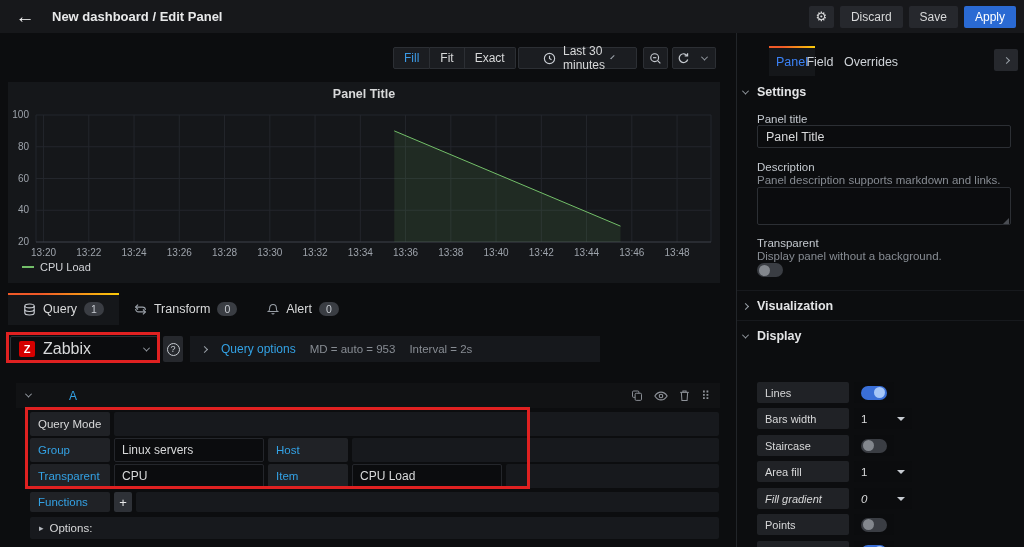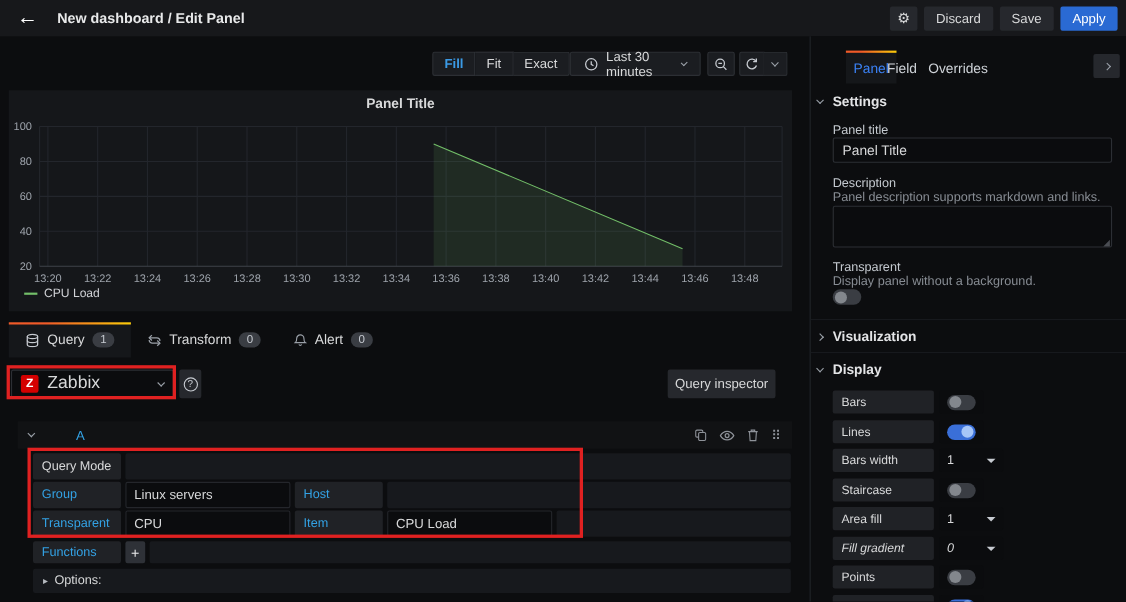"Fill" .seg button.active { font-weight: bold -> none }
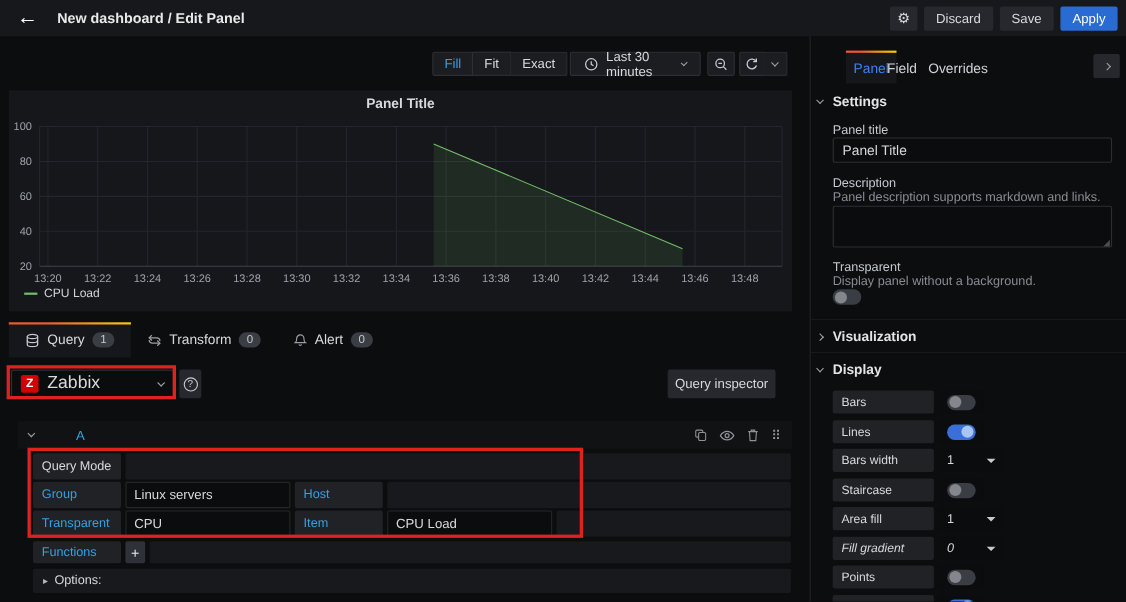"Last 30 minutes" .tool { padding: 0 12px -> 0 24px }
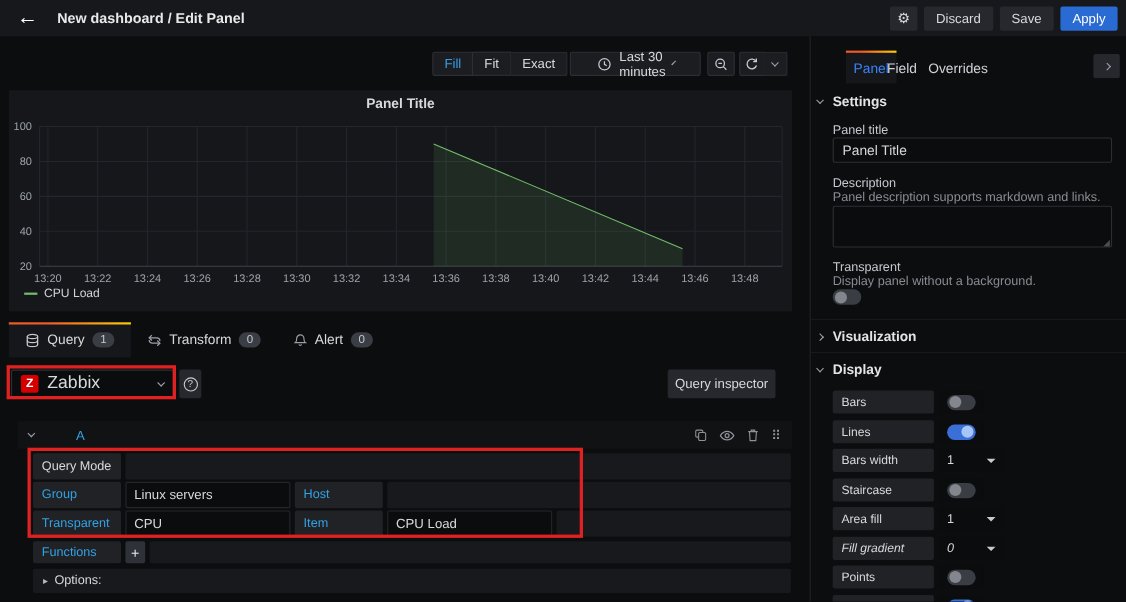"Query options" div.qopts-bar { html: none -> <div> <span></span> <span>Query options</span> <span>MD = auto = 953</span> <span>Interval = 2s</span> </div> }
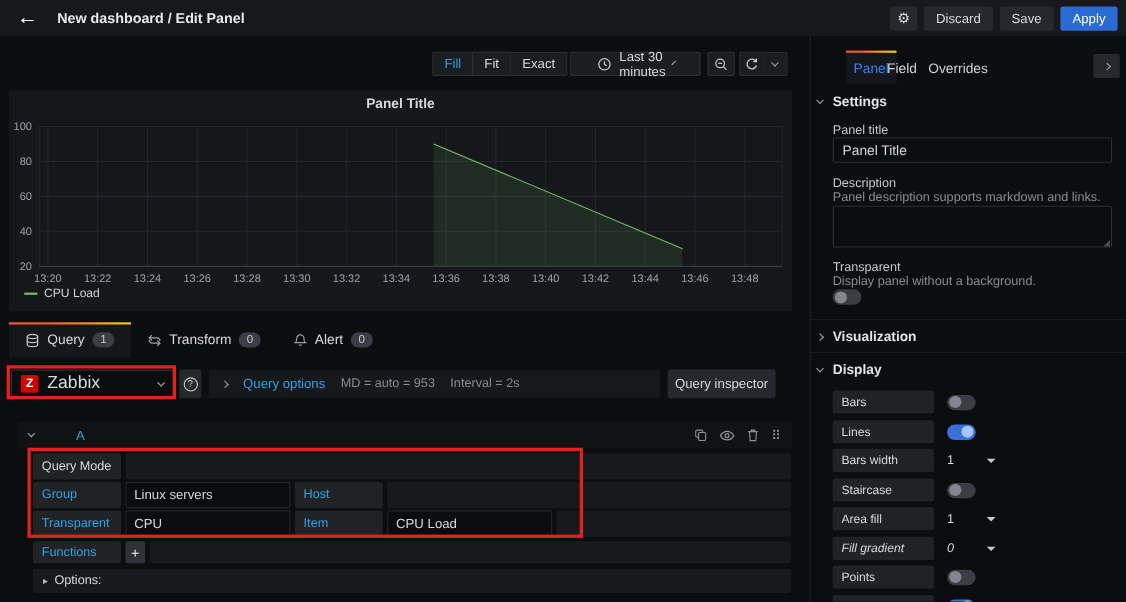"Query inspector" button.inspector-btn { html: <button>Query inspector</button> -> none }
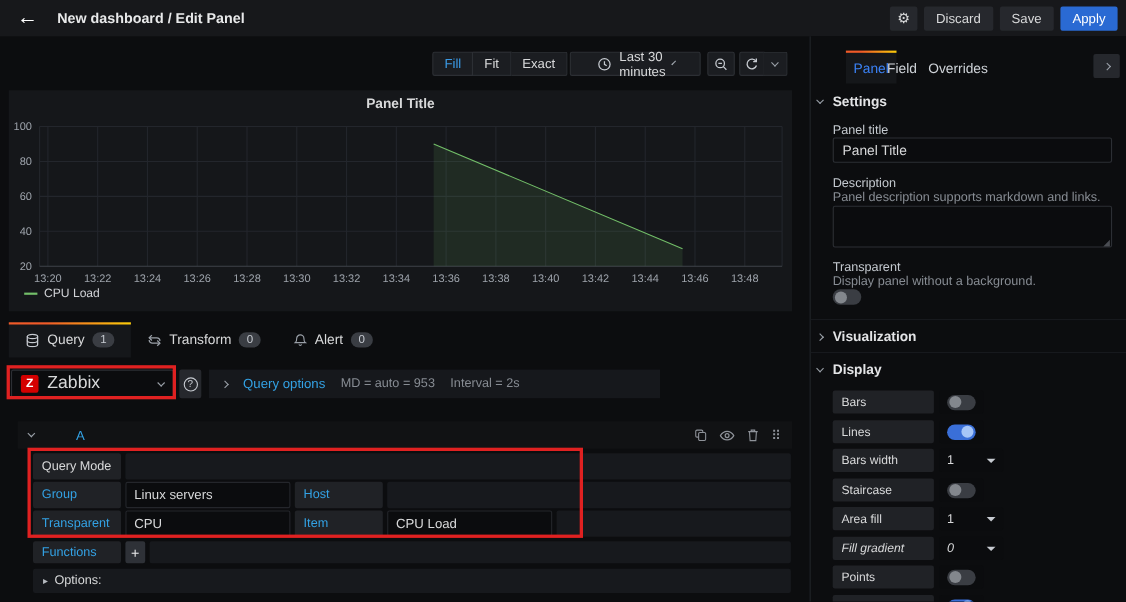"Bars" div.disp-row { html: <div> <div>Bars</div> <div> <span> <span></span> </span> </div> </div> -> none }
